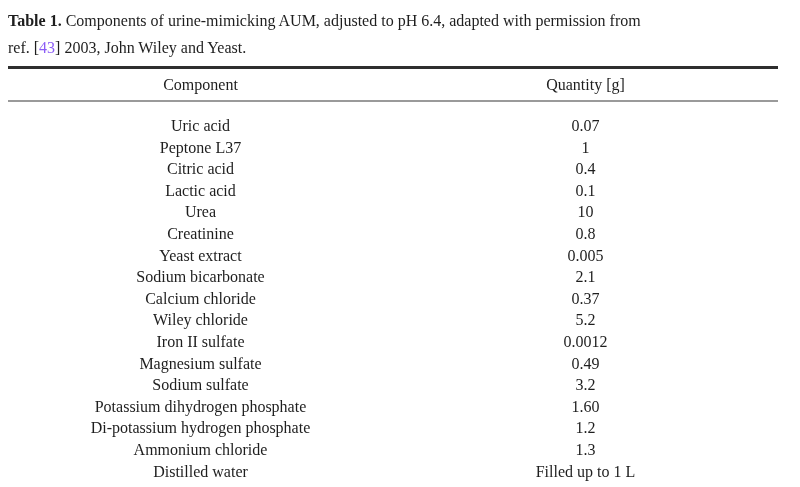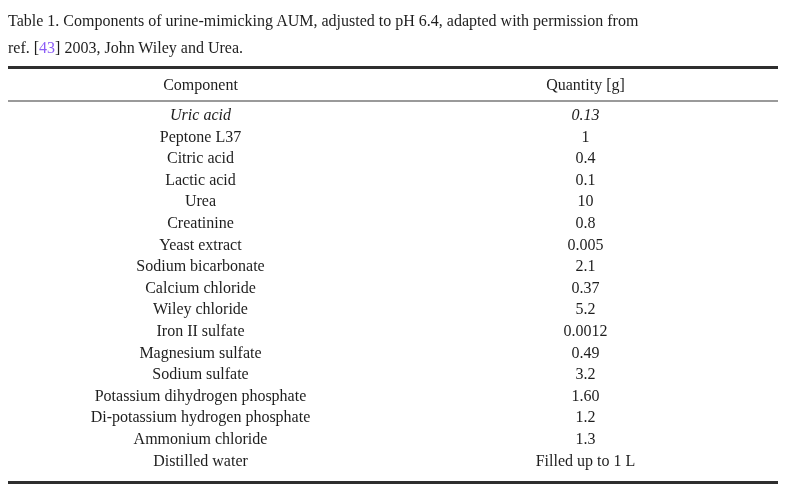"Table 1." .caption .bold { font-weight: normal -> bold }
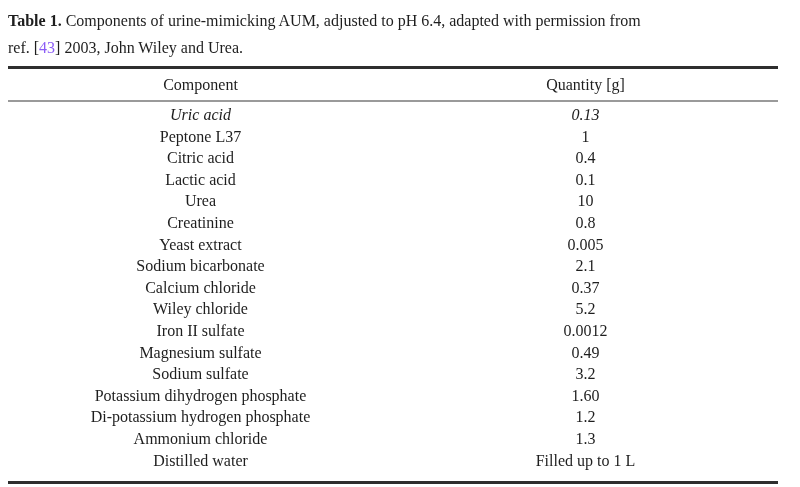"] 2003, John Wiley and" span { text: Urea -> Yeast }
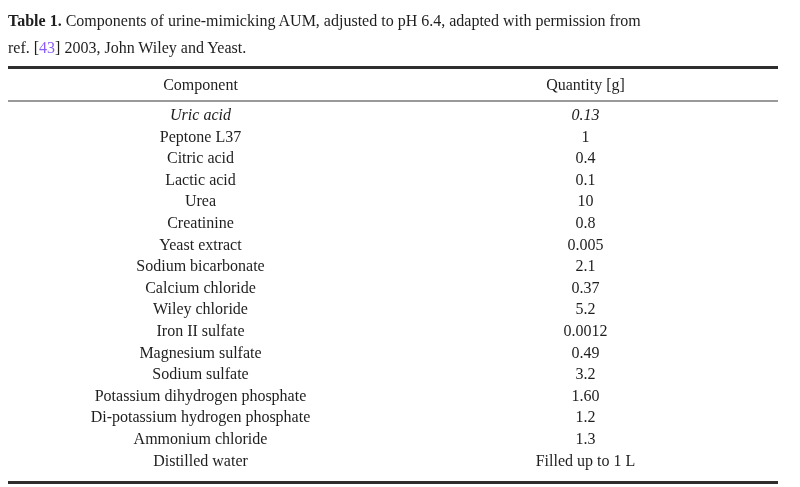"Uric acid" table.aum tbody tr:first-child td { font-style: italic -> none; padding-top: 2px -> 13px }
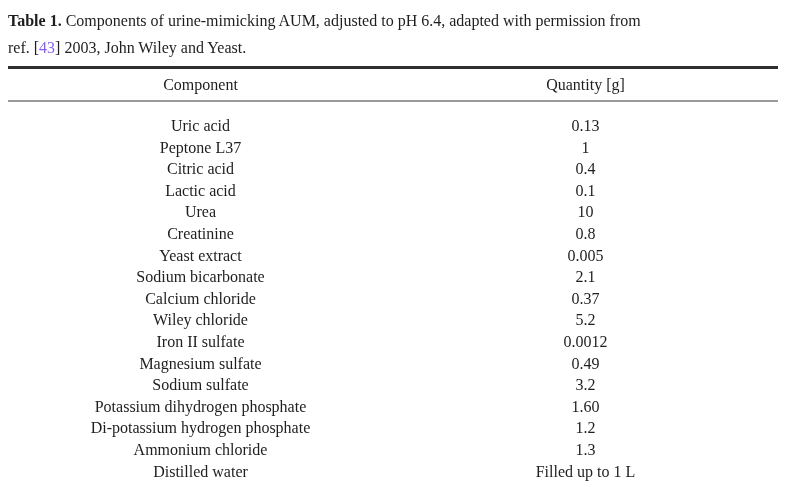"0.13" td { text: 0.13 -> 0.07 }
